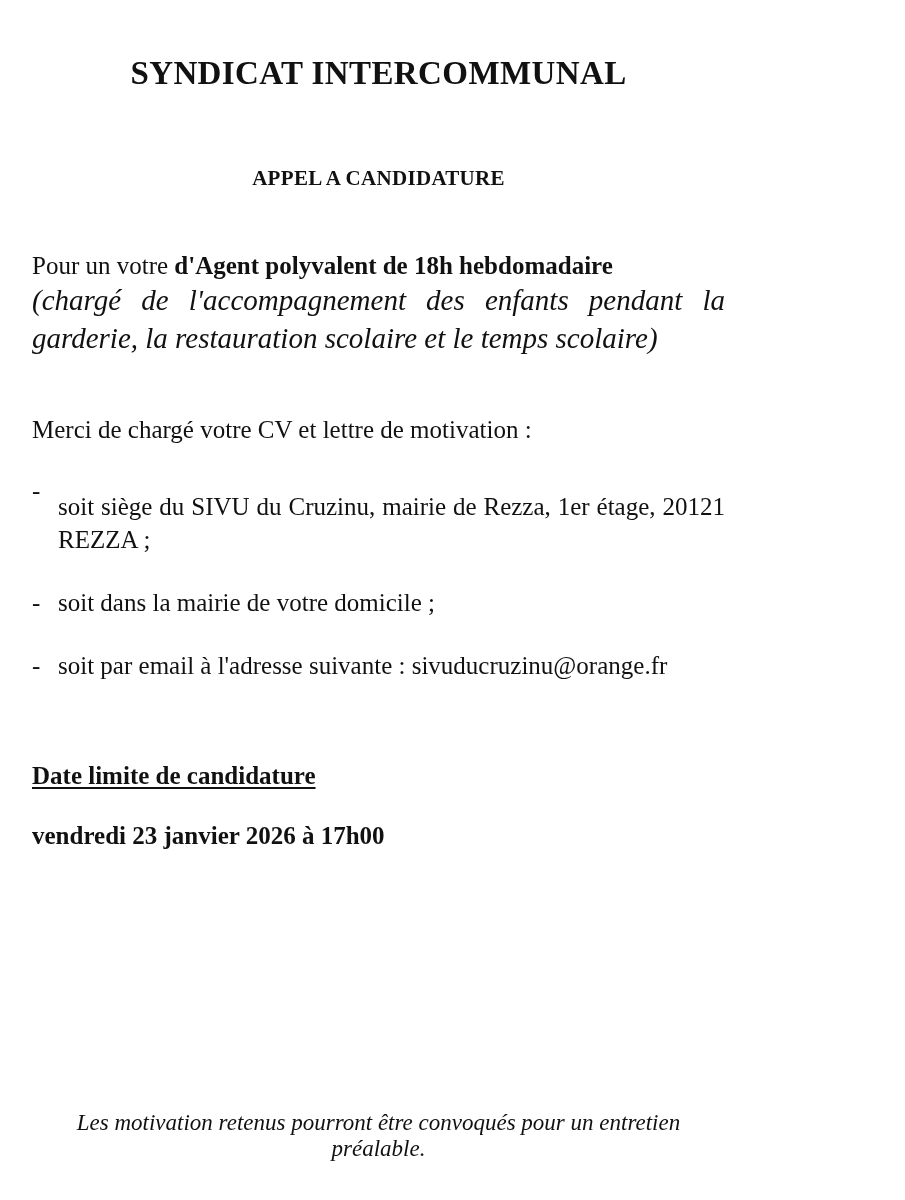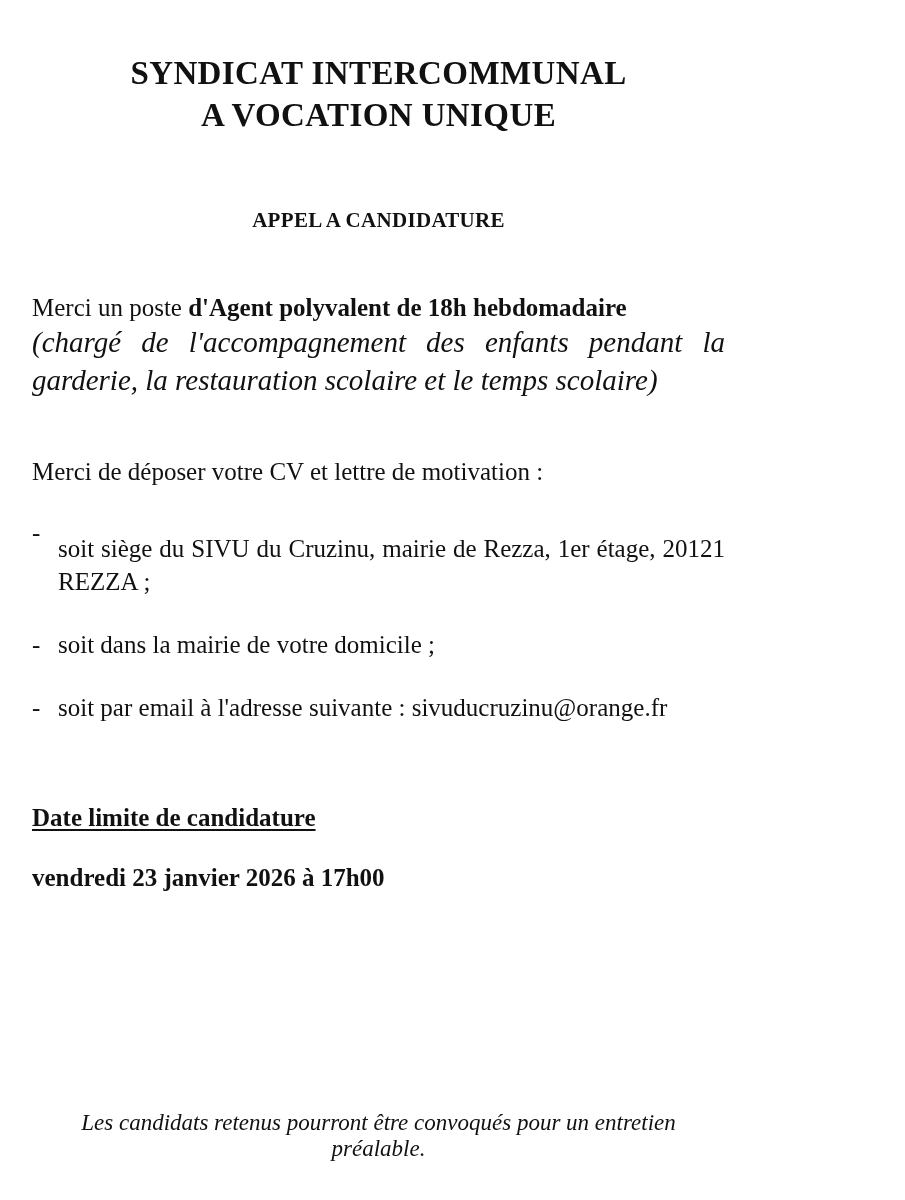"A VOCATION UNIQUE" span.line { html: <span>A VOCATION UNIQUE</span> -> none }
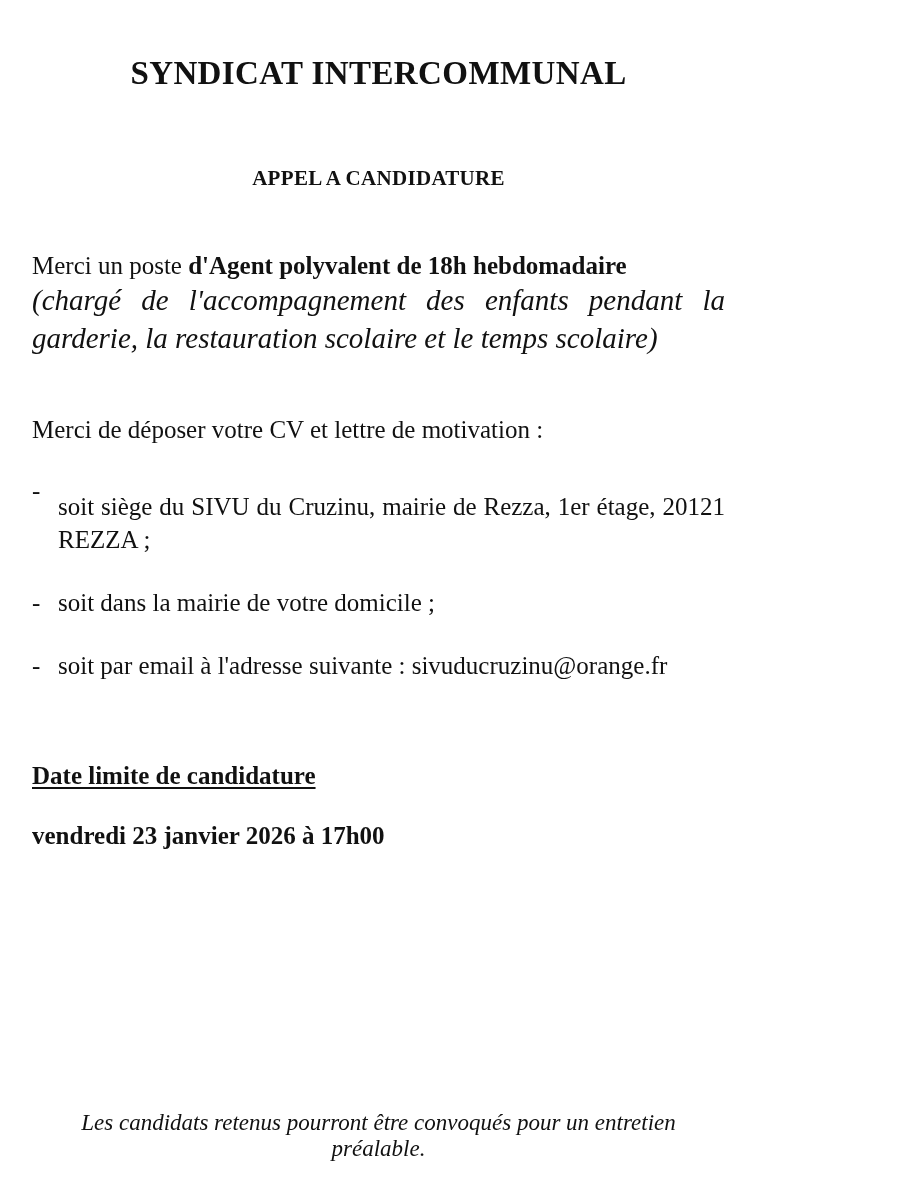"Merci un poste" span.plain { text: Merci un poste -> Pour un votre }
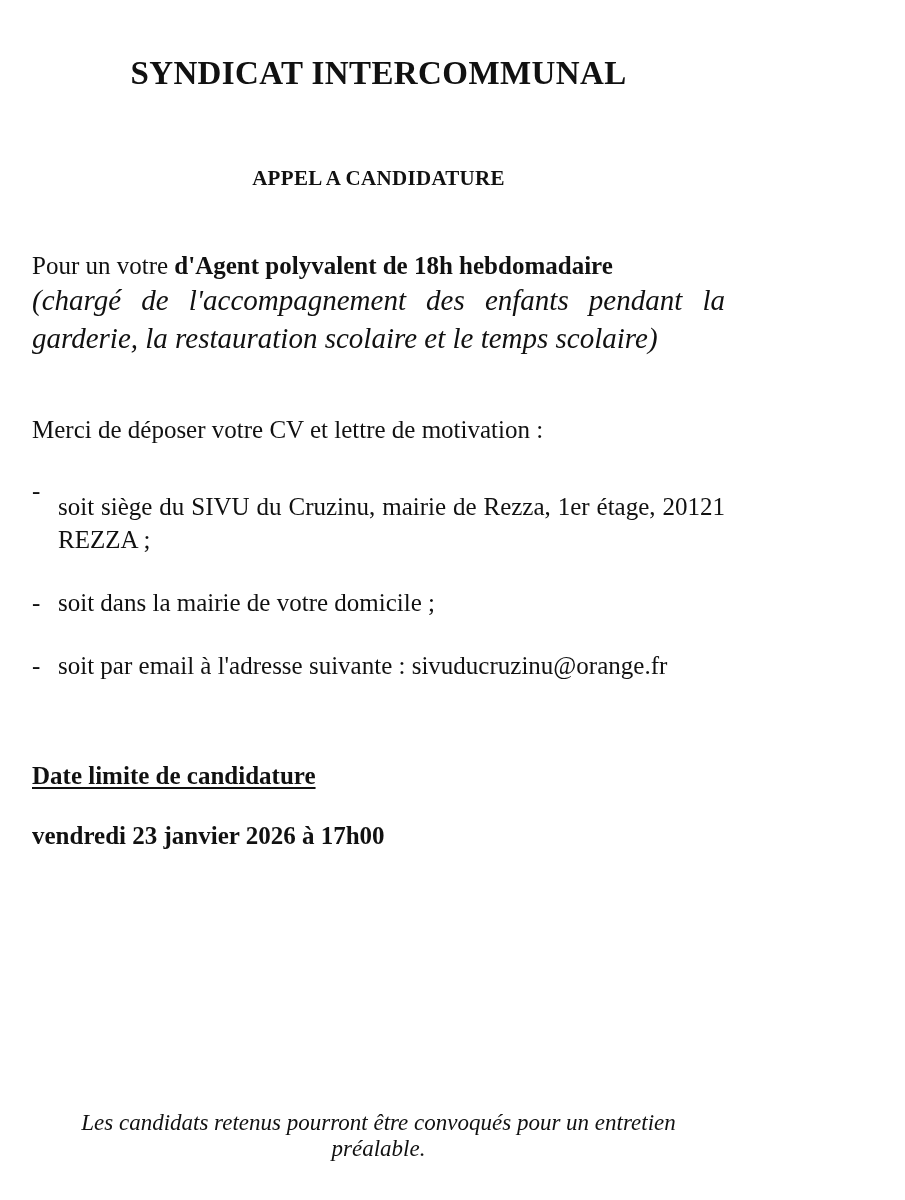"Merci de déposer votre CV" p.instruction { text: déposer -> chargé }
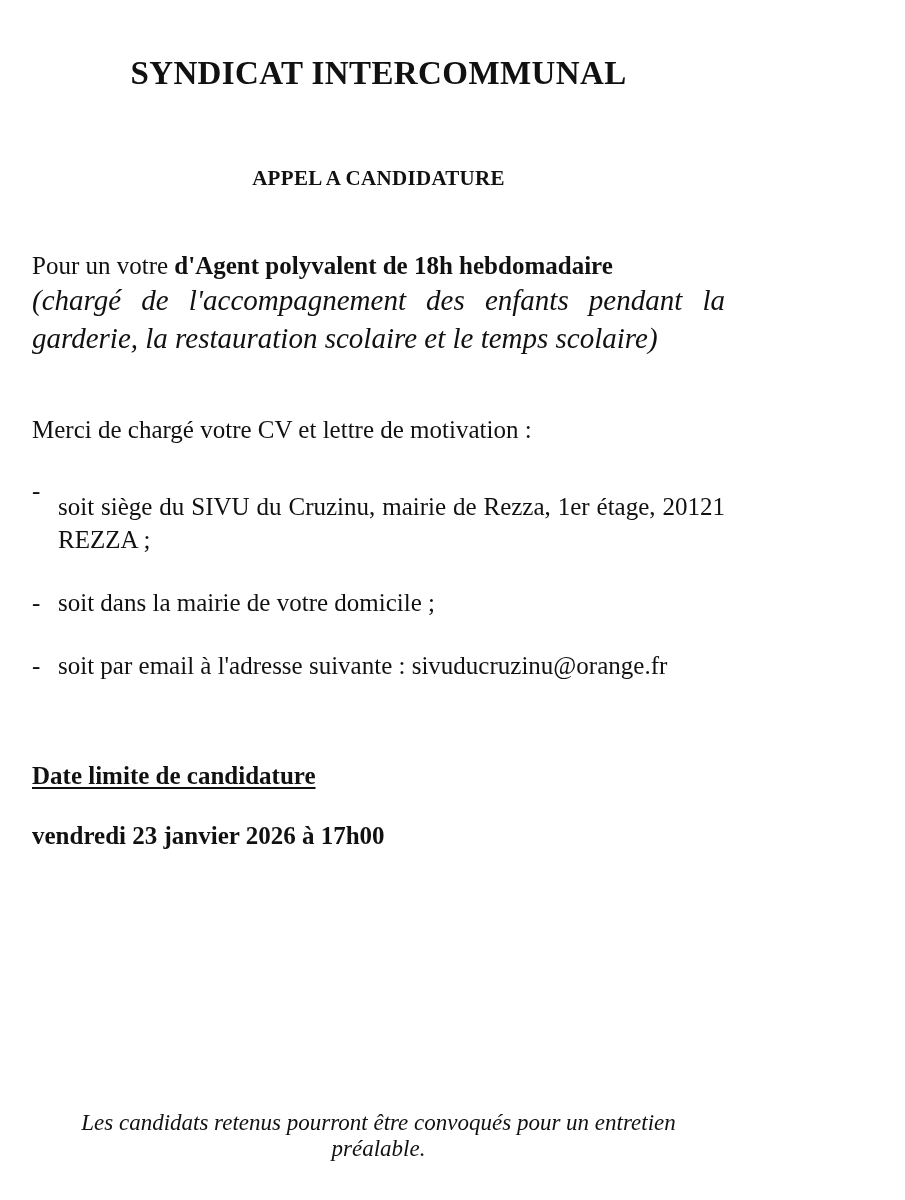"Les candidats retenus pourront être" div.footnote { text: candidats -> motivation }
